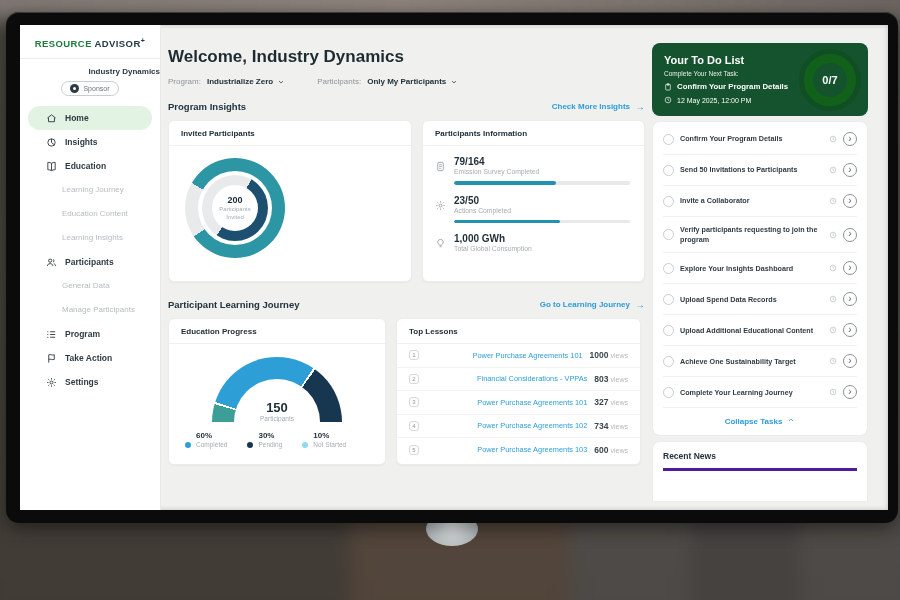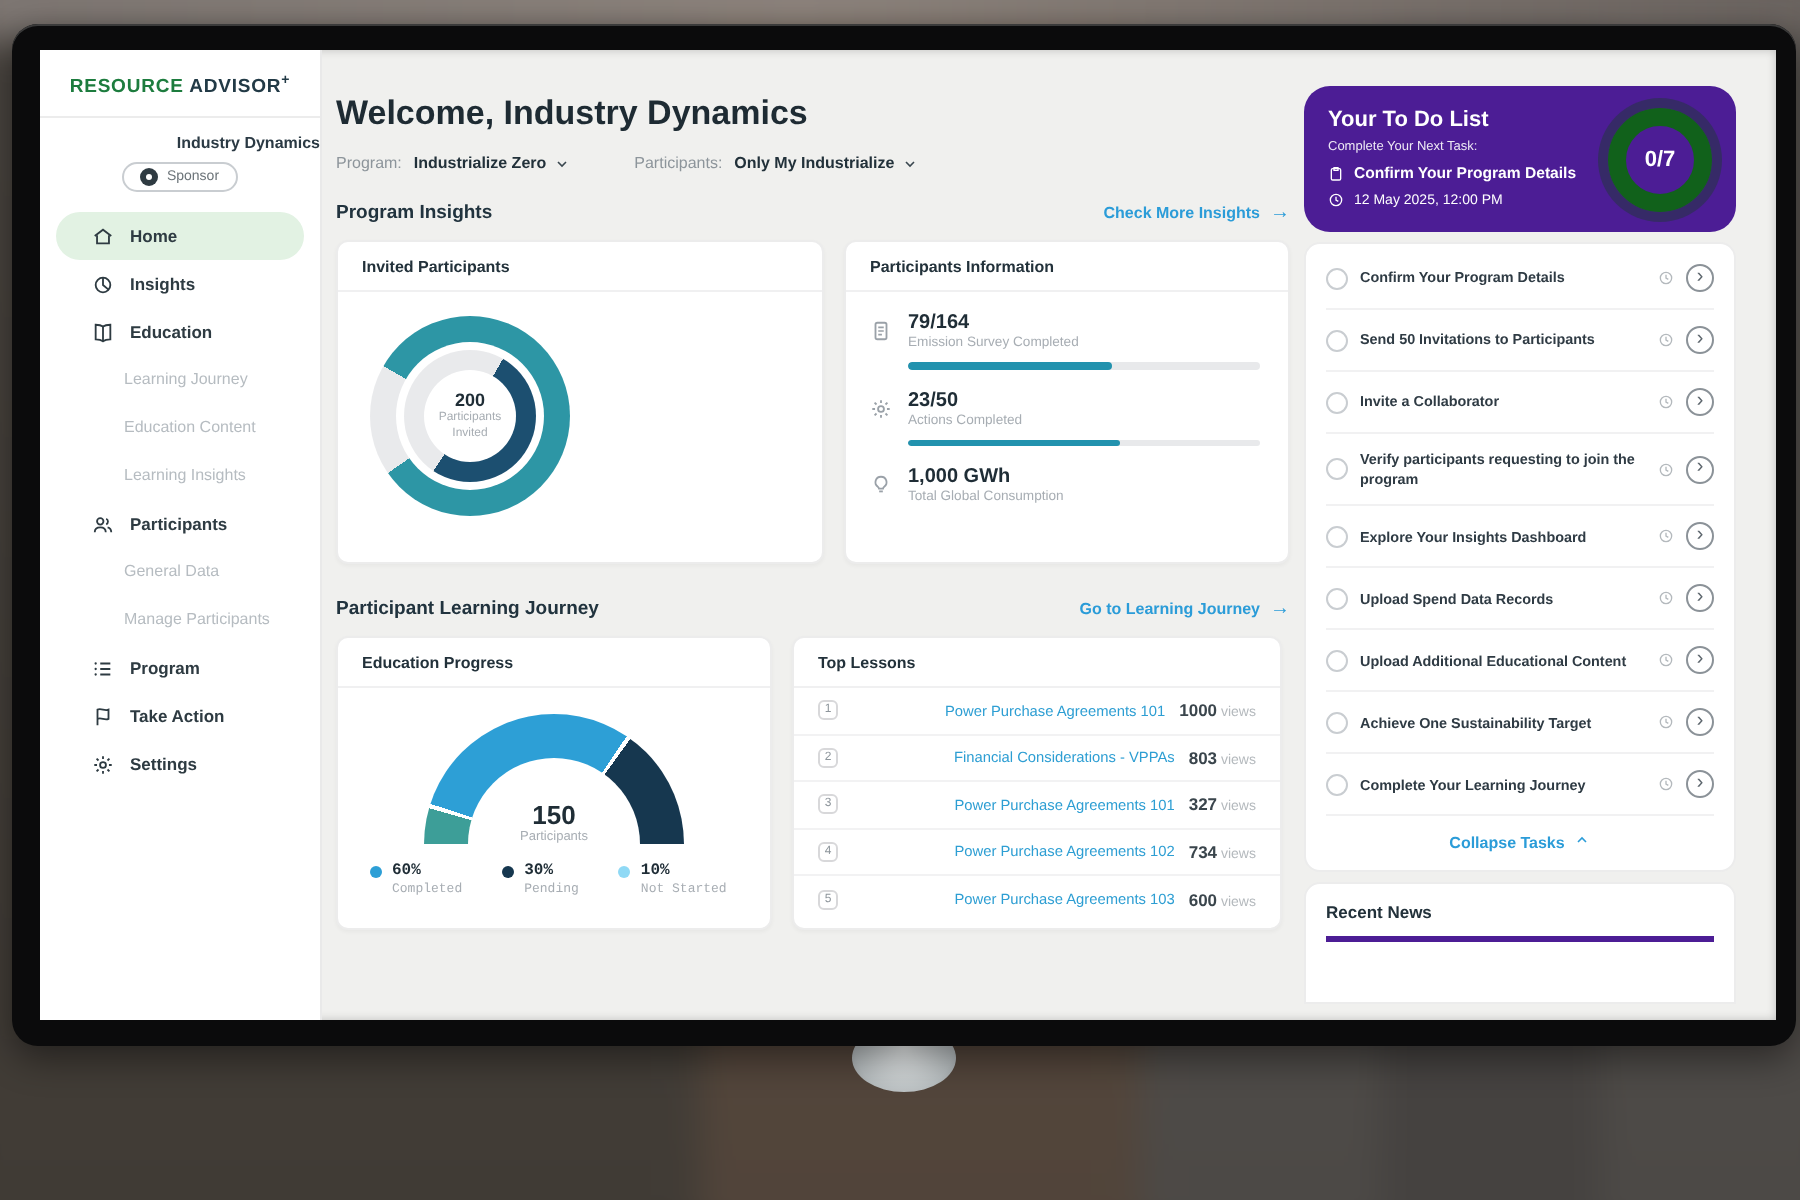"Your To Do List" section.todo-green { background-color: #4c1d95 -> #14532d; border-radius: 13px -> none }
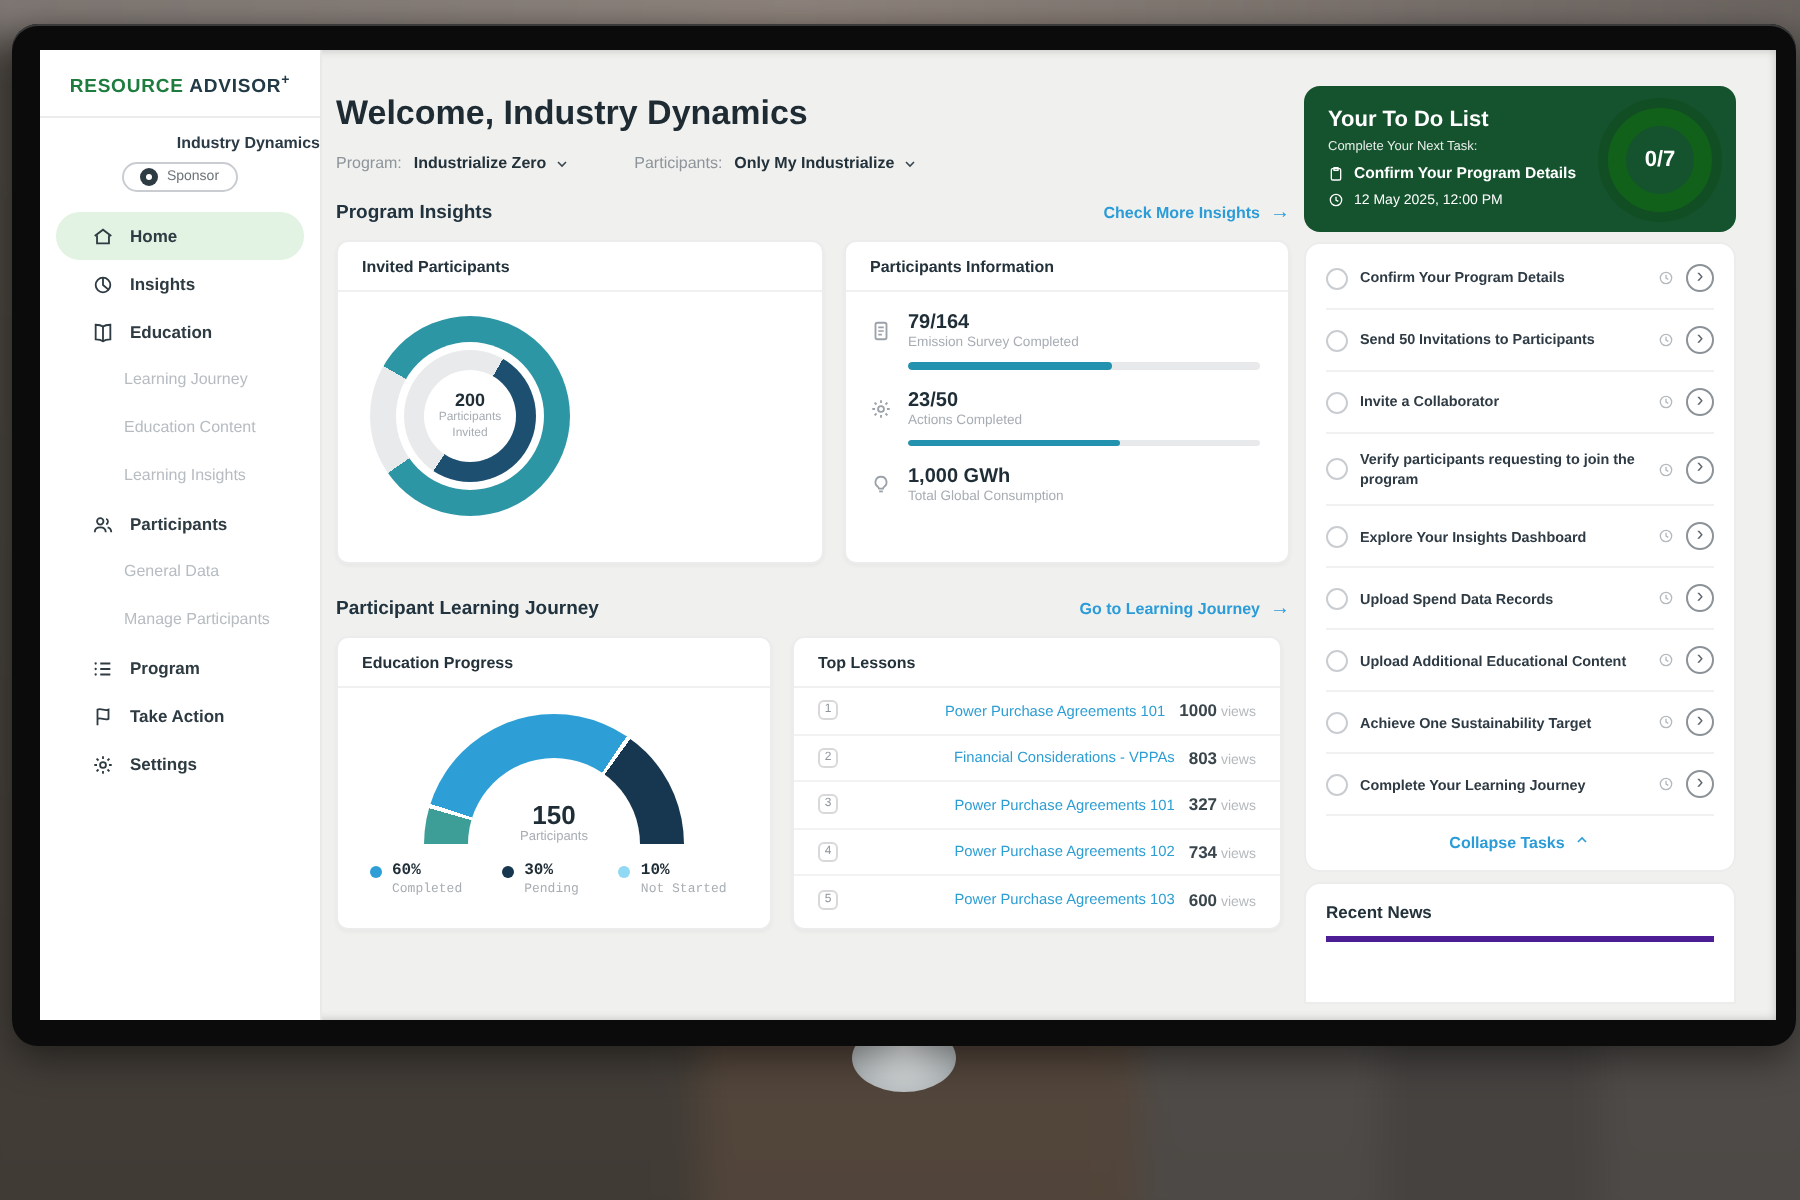"Only My Industrialize" span { text: Industrialize -> Participants }
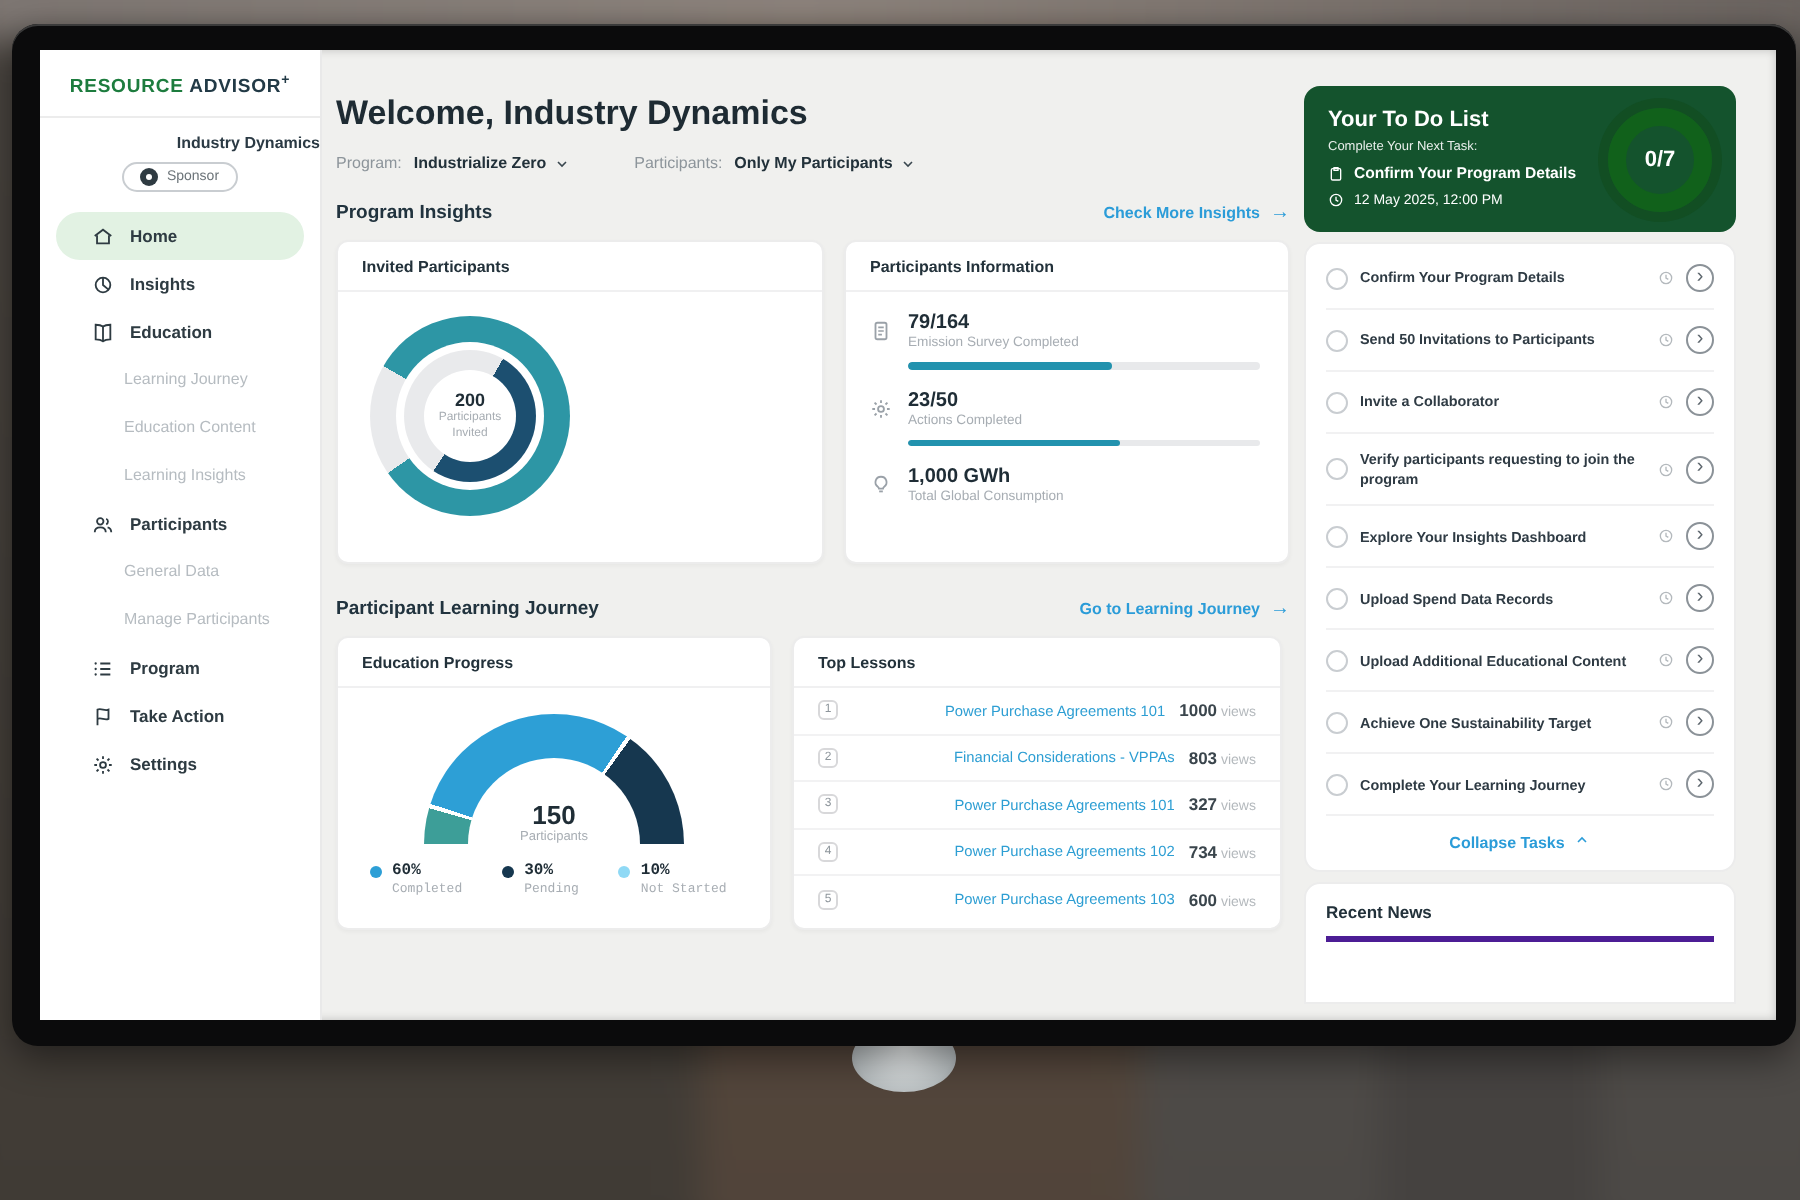"60%" .eleg { align-items: flex-start -> flex-end; font-family: Liberation Mono, monospace -> none }
